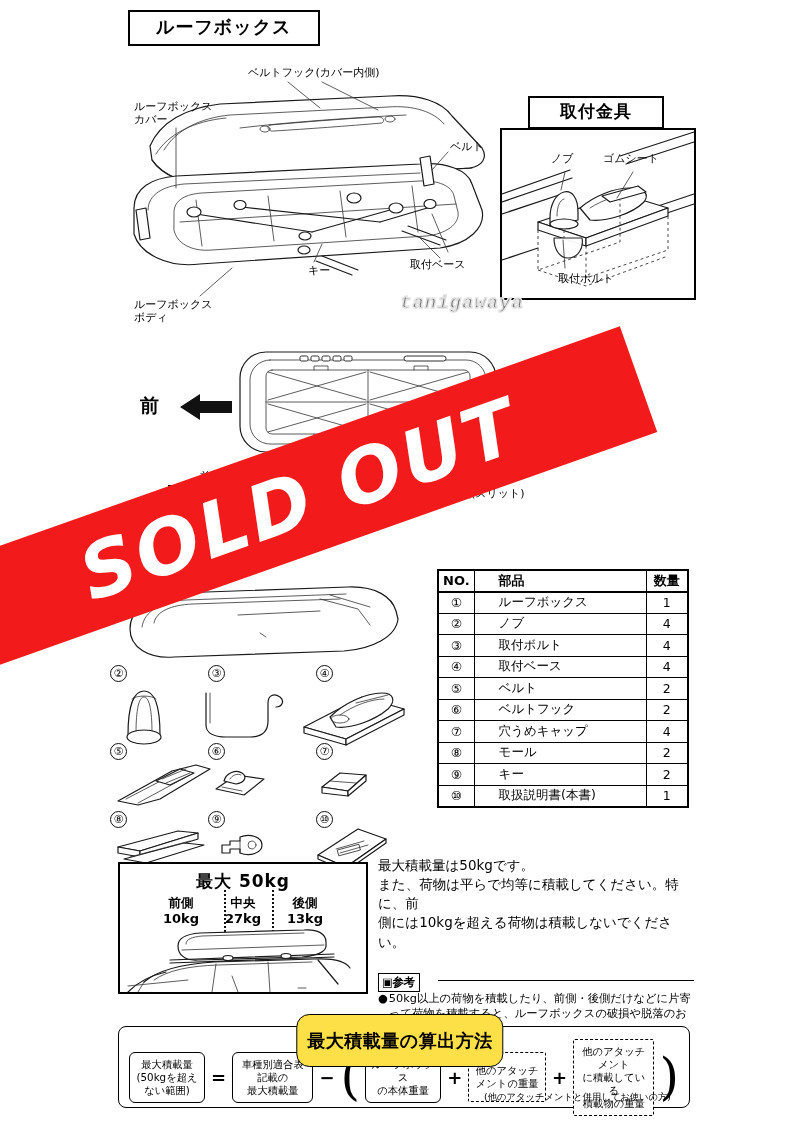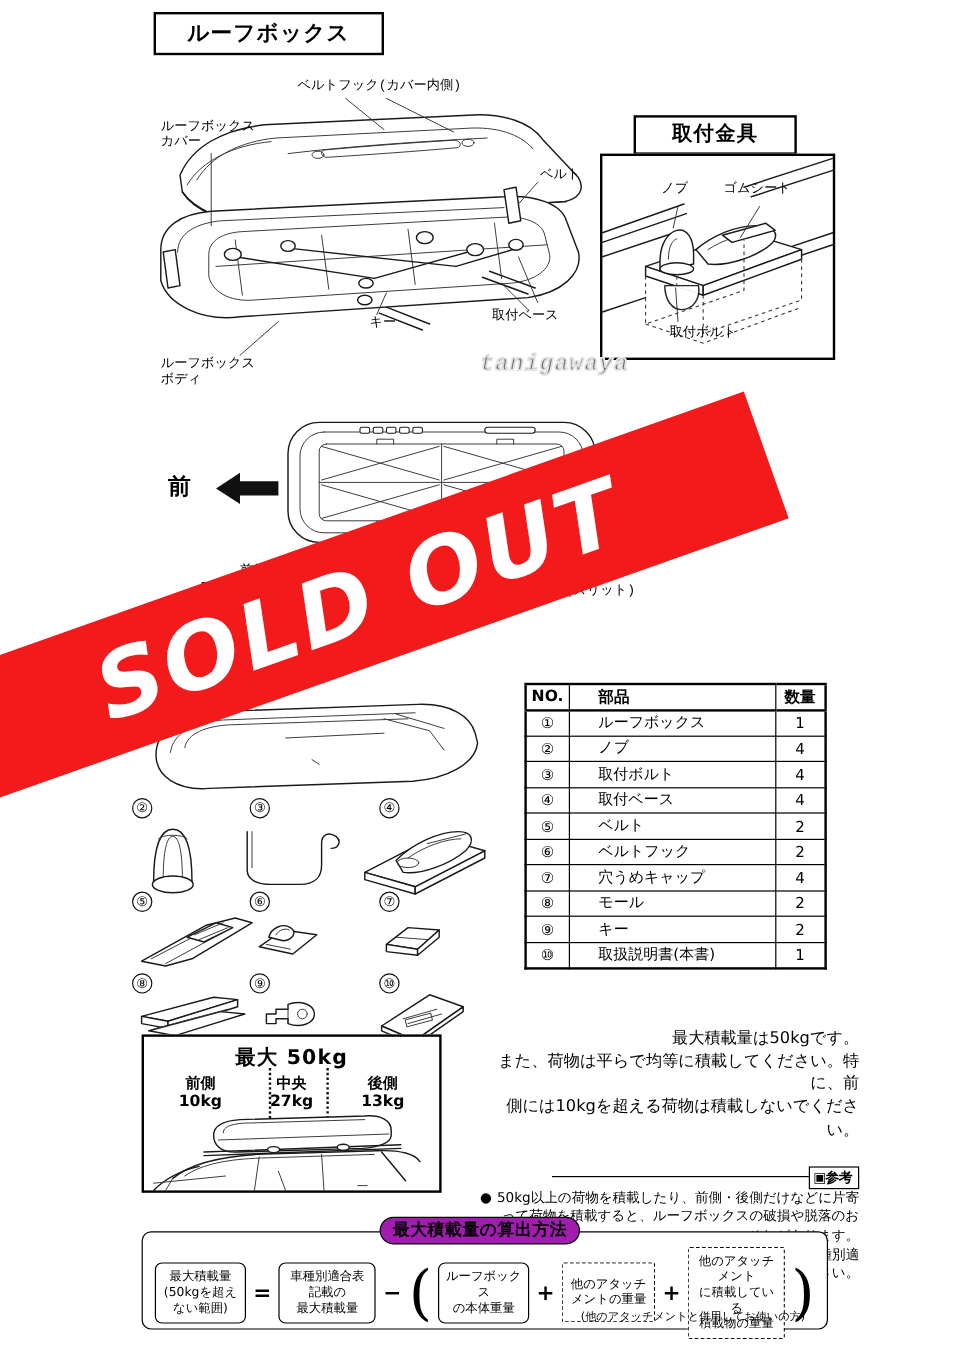"ベルトフック(カバー内側)" .lbl { font-family: Liberation Mono, monospace -> none }
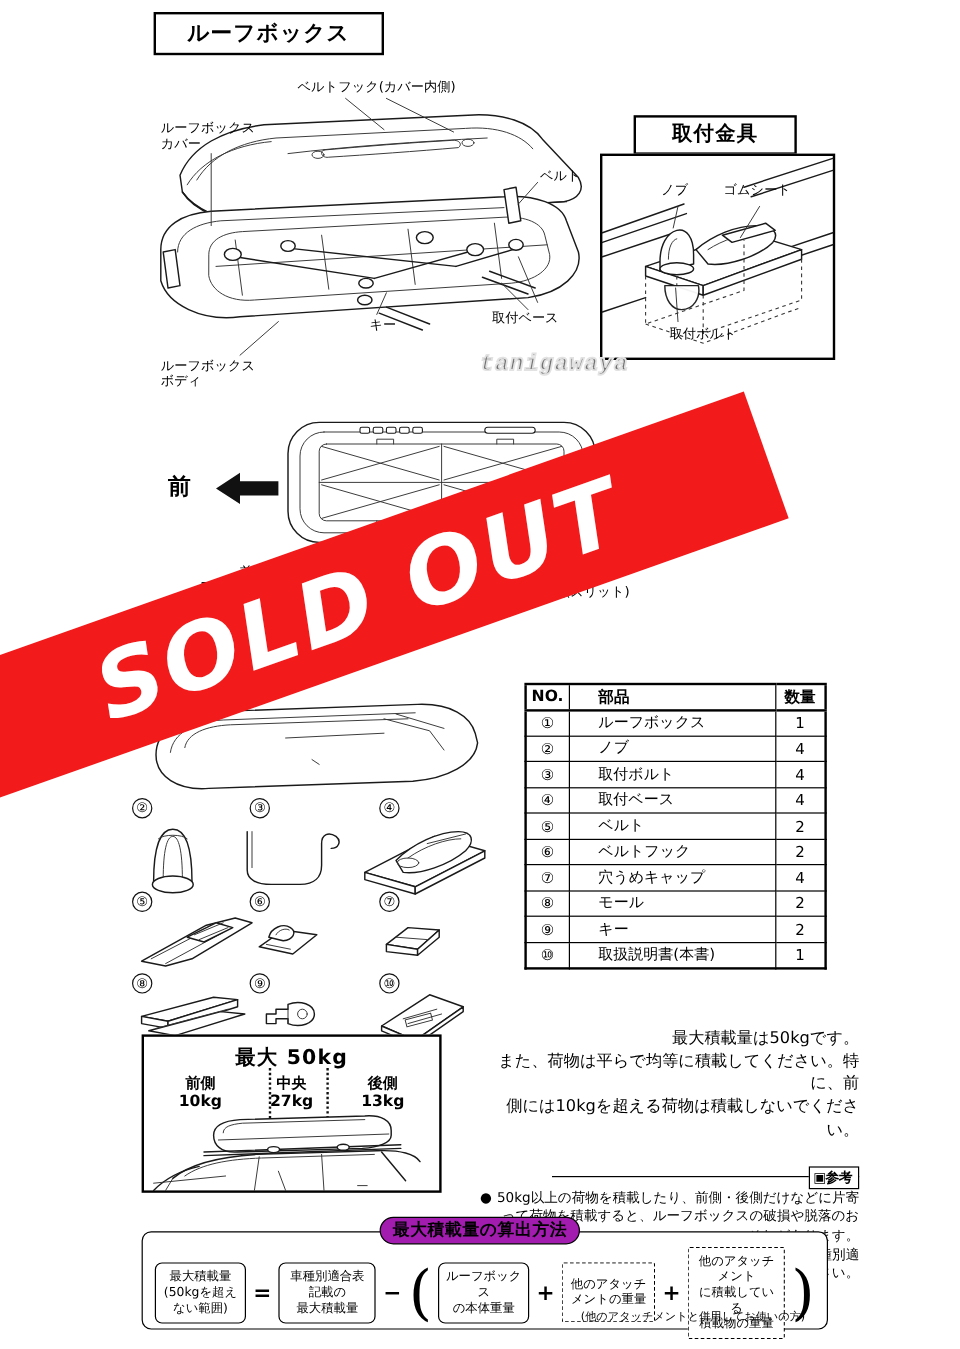"最大積載量は50kgです。" #load-text { left: 400px -> 378px; text-align: right -> none }
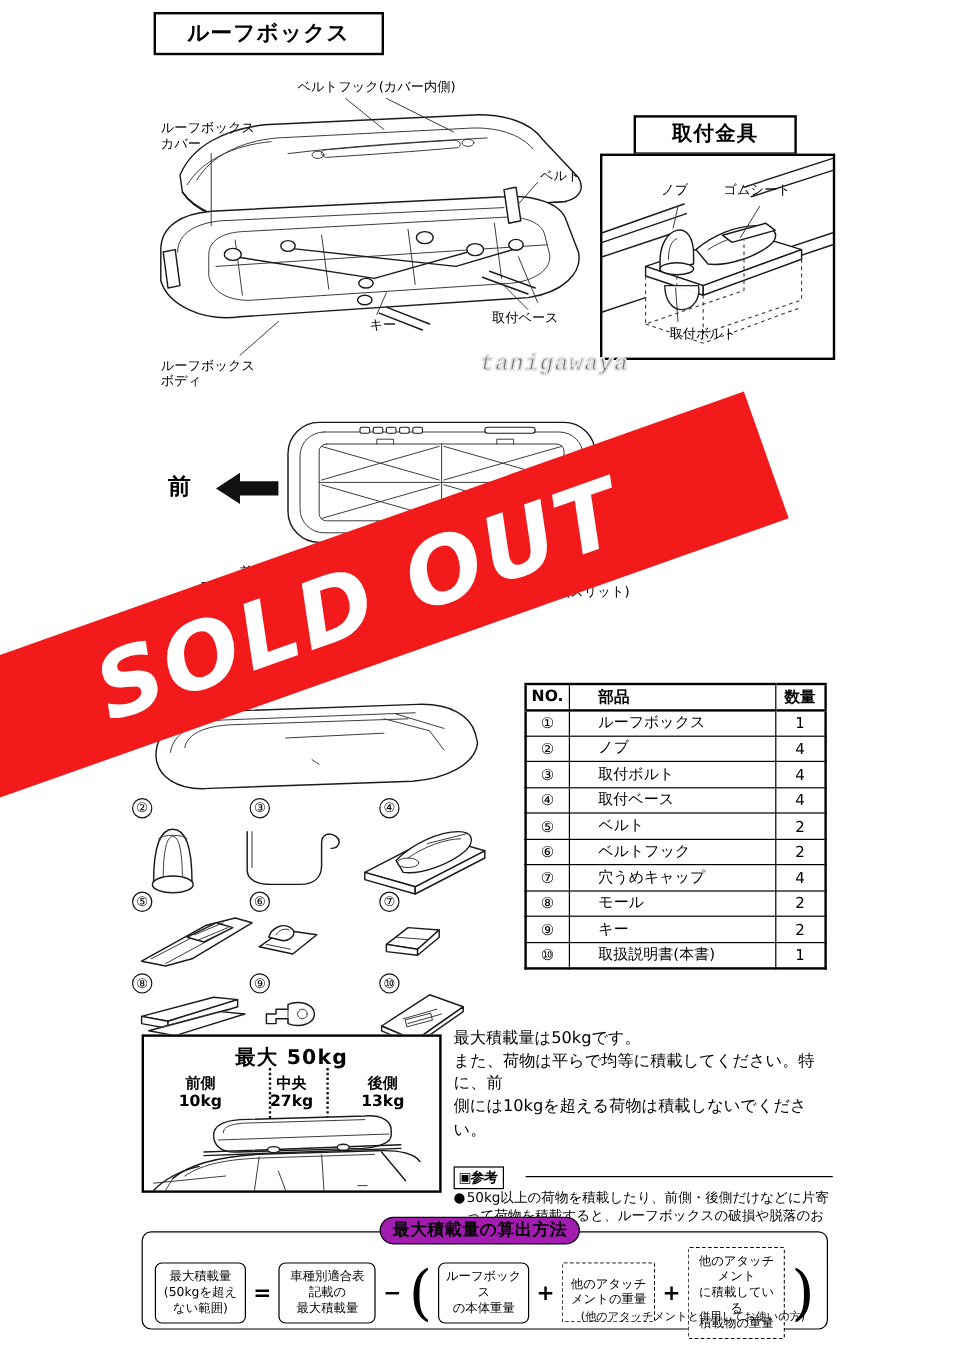"前側" #load-cols { gap: 14px -> none }
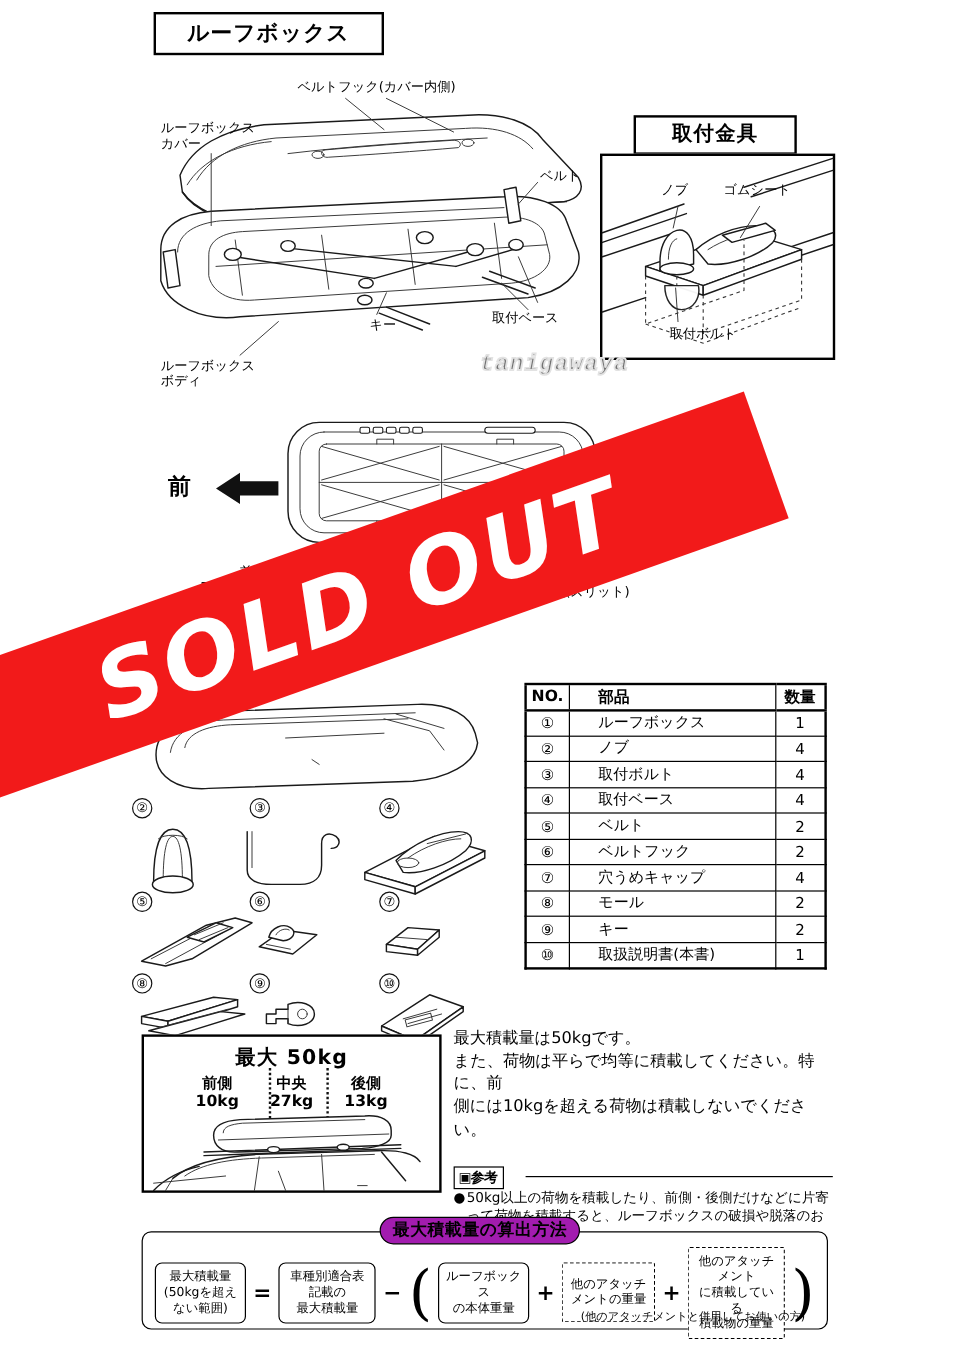"最大積載量の算出方法" #formula-title { background: #a21caf -> #fde047; font-size: 14px -> 18px; padding: 0 10px -> 12px 10px }
